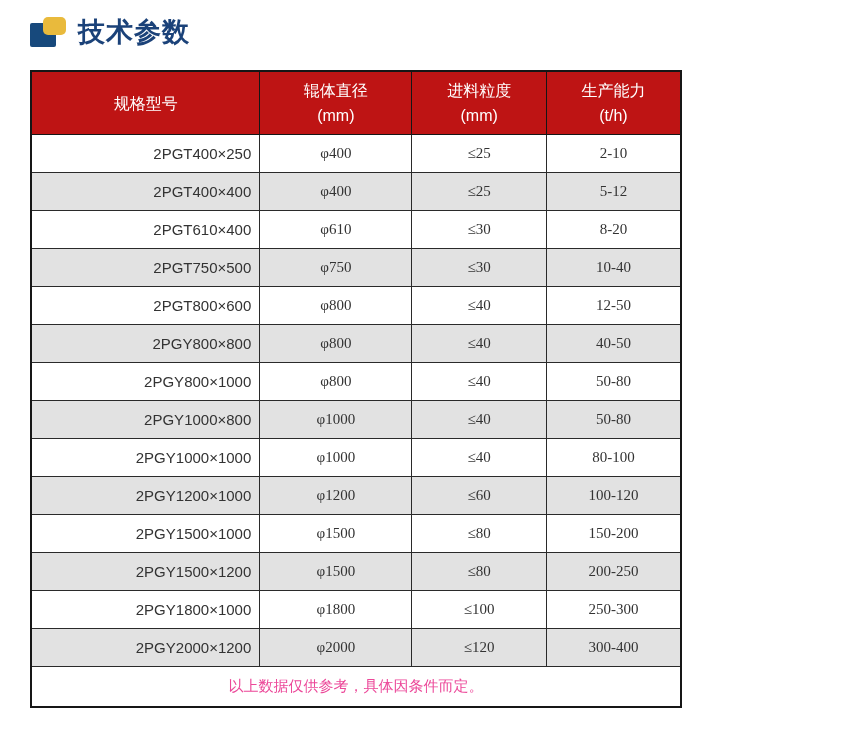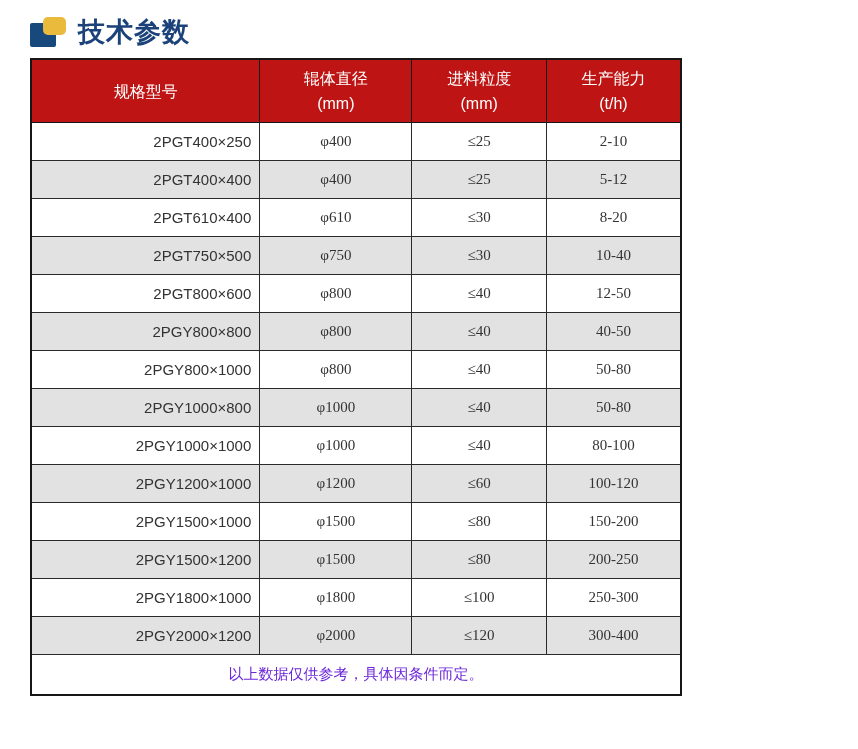"技术参数" .section-title { margin-bottom: 4px -> 16px }
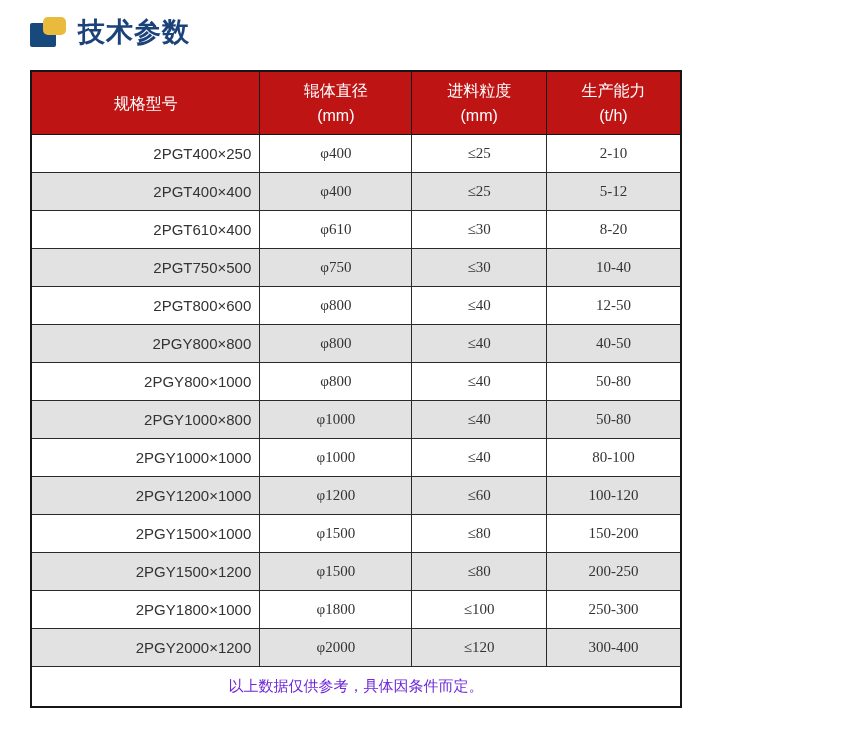"以上数据仅供参考，具体因条件而定。" table.specs tfoot td { color: #6d28d9 -> #ec4899 }
